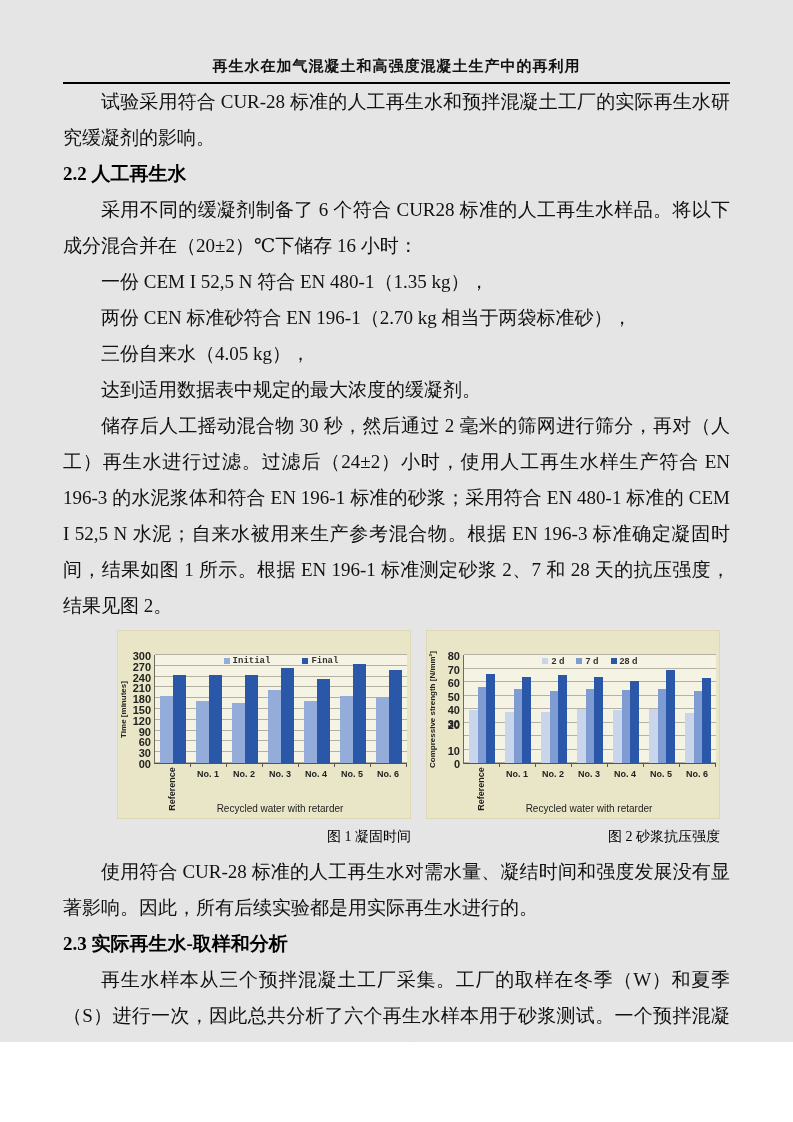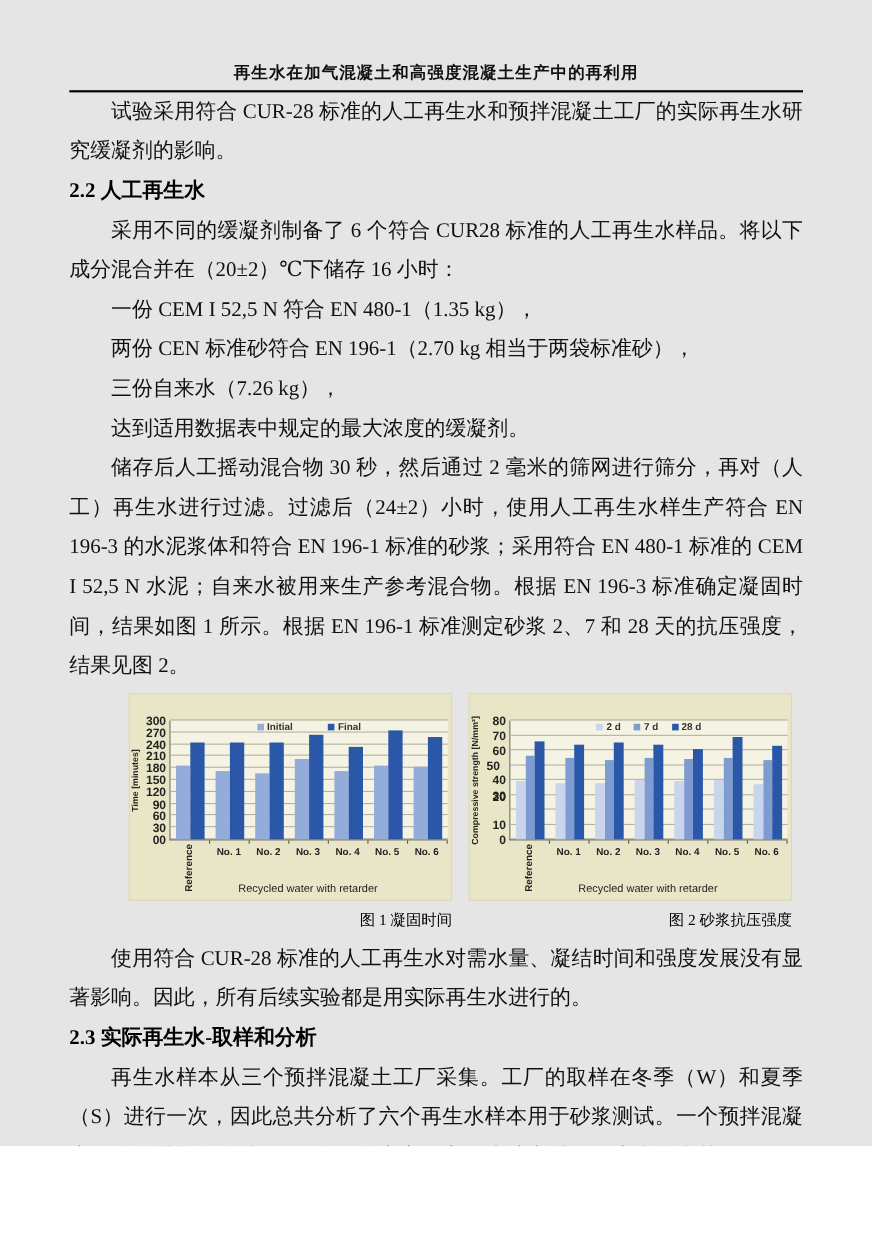"三份自来水（7.26 kg），" p.item { text: 7.26 -> 4.05 }
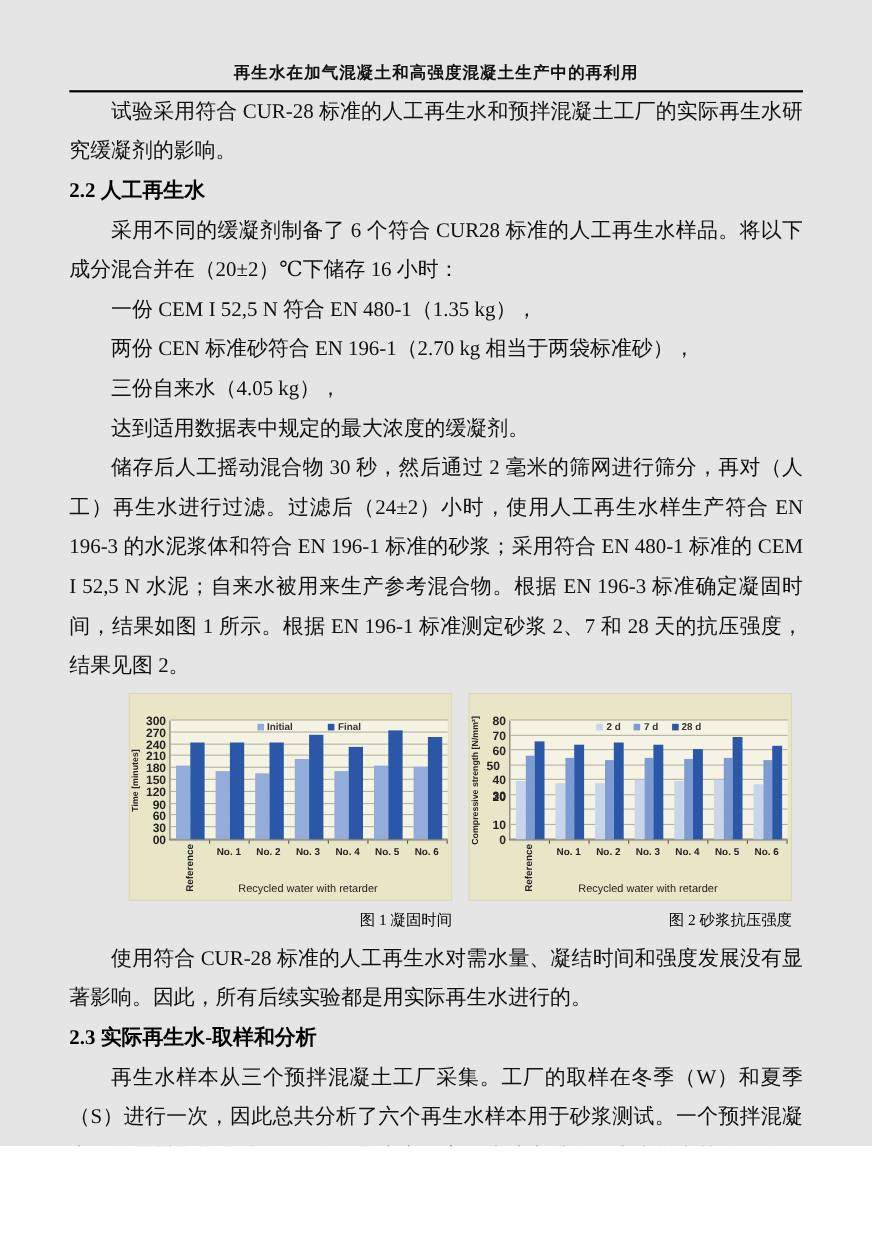"Initial" div.legend { font-family: none -> Liberation Mono, monospace }
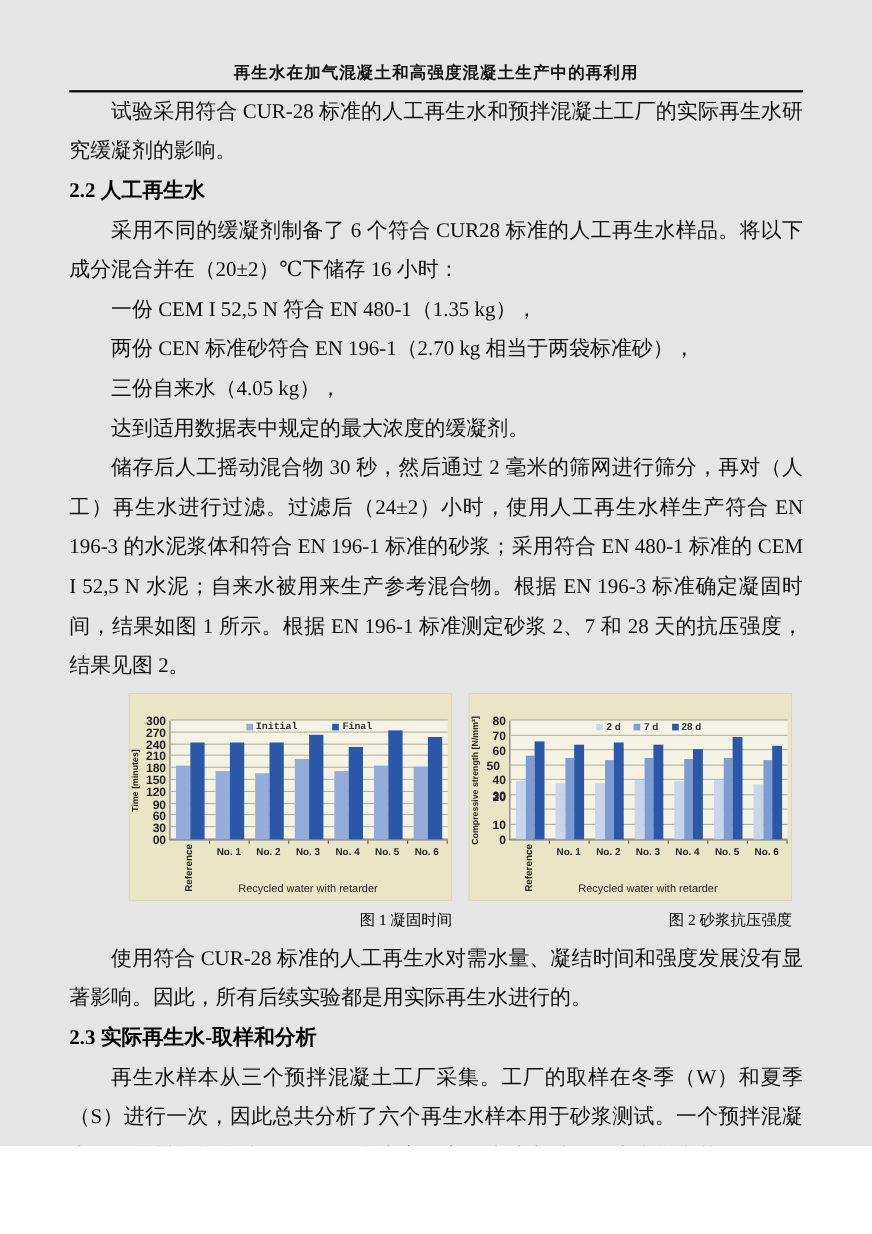"50" div.ytick { text-align: center -> none }
